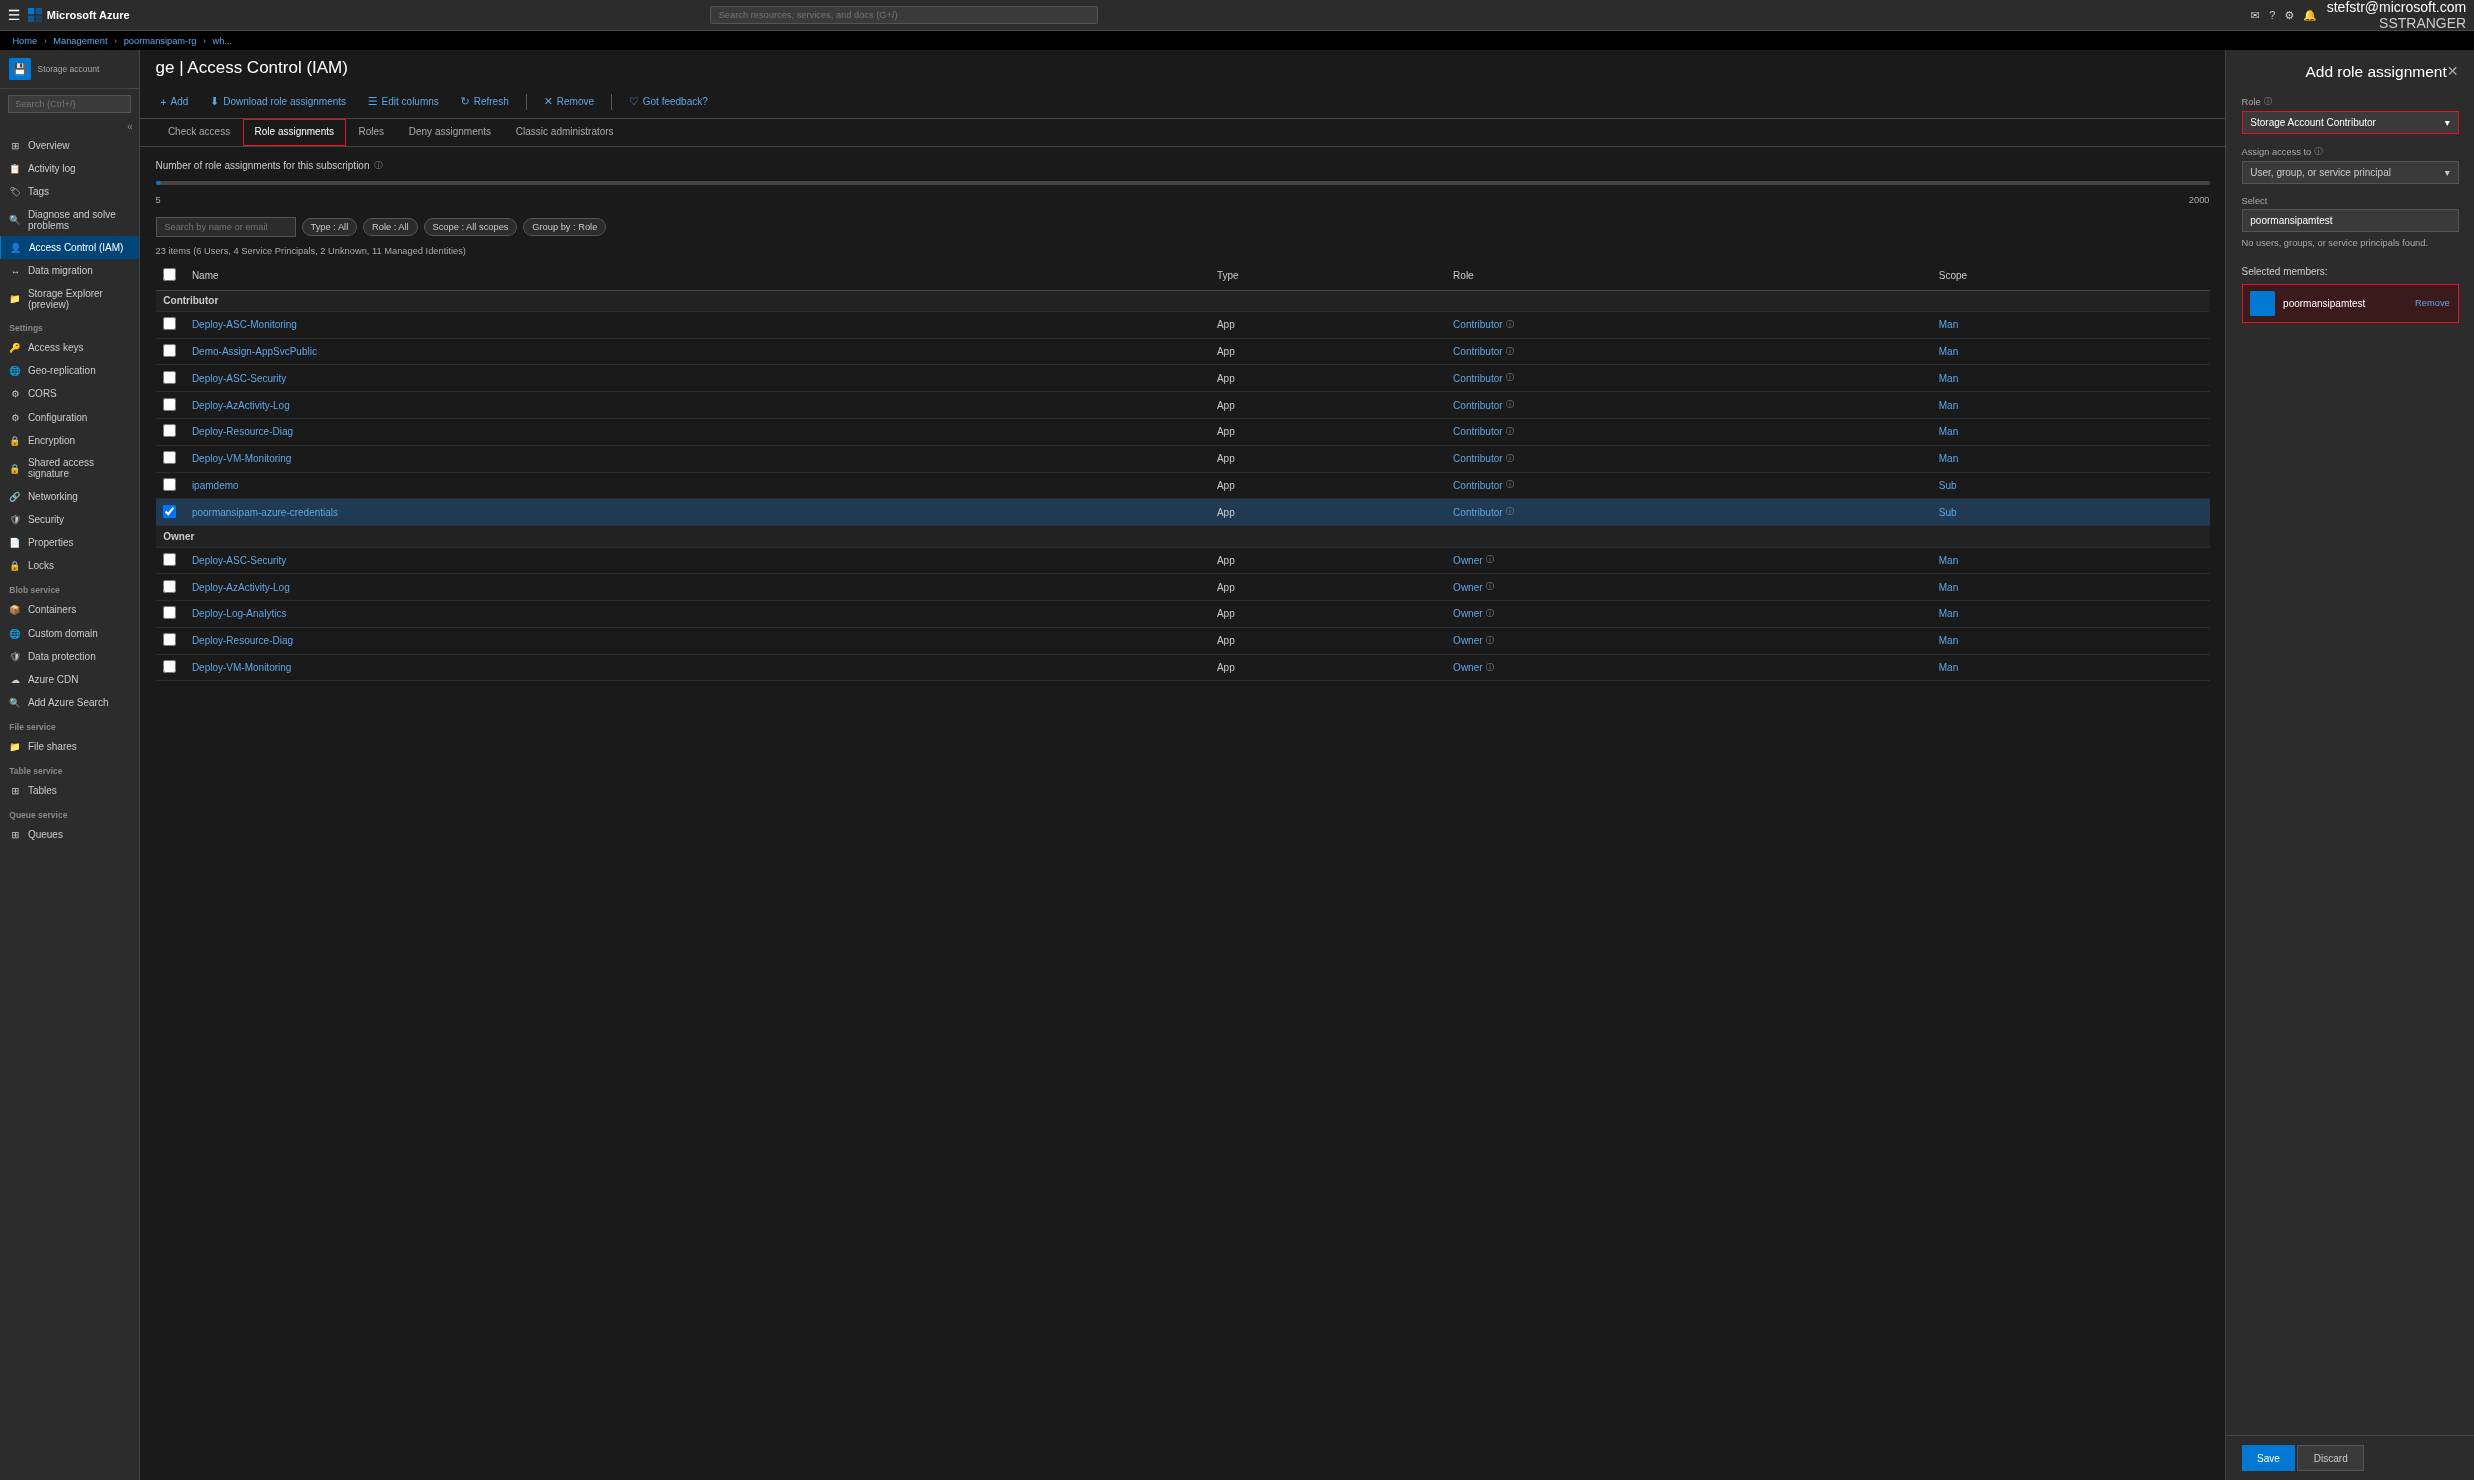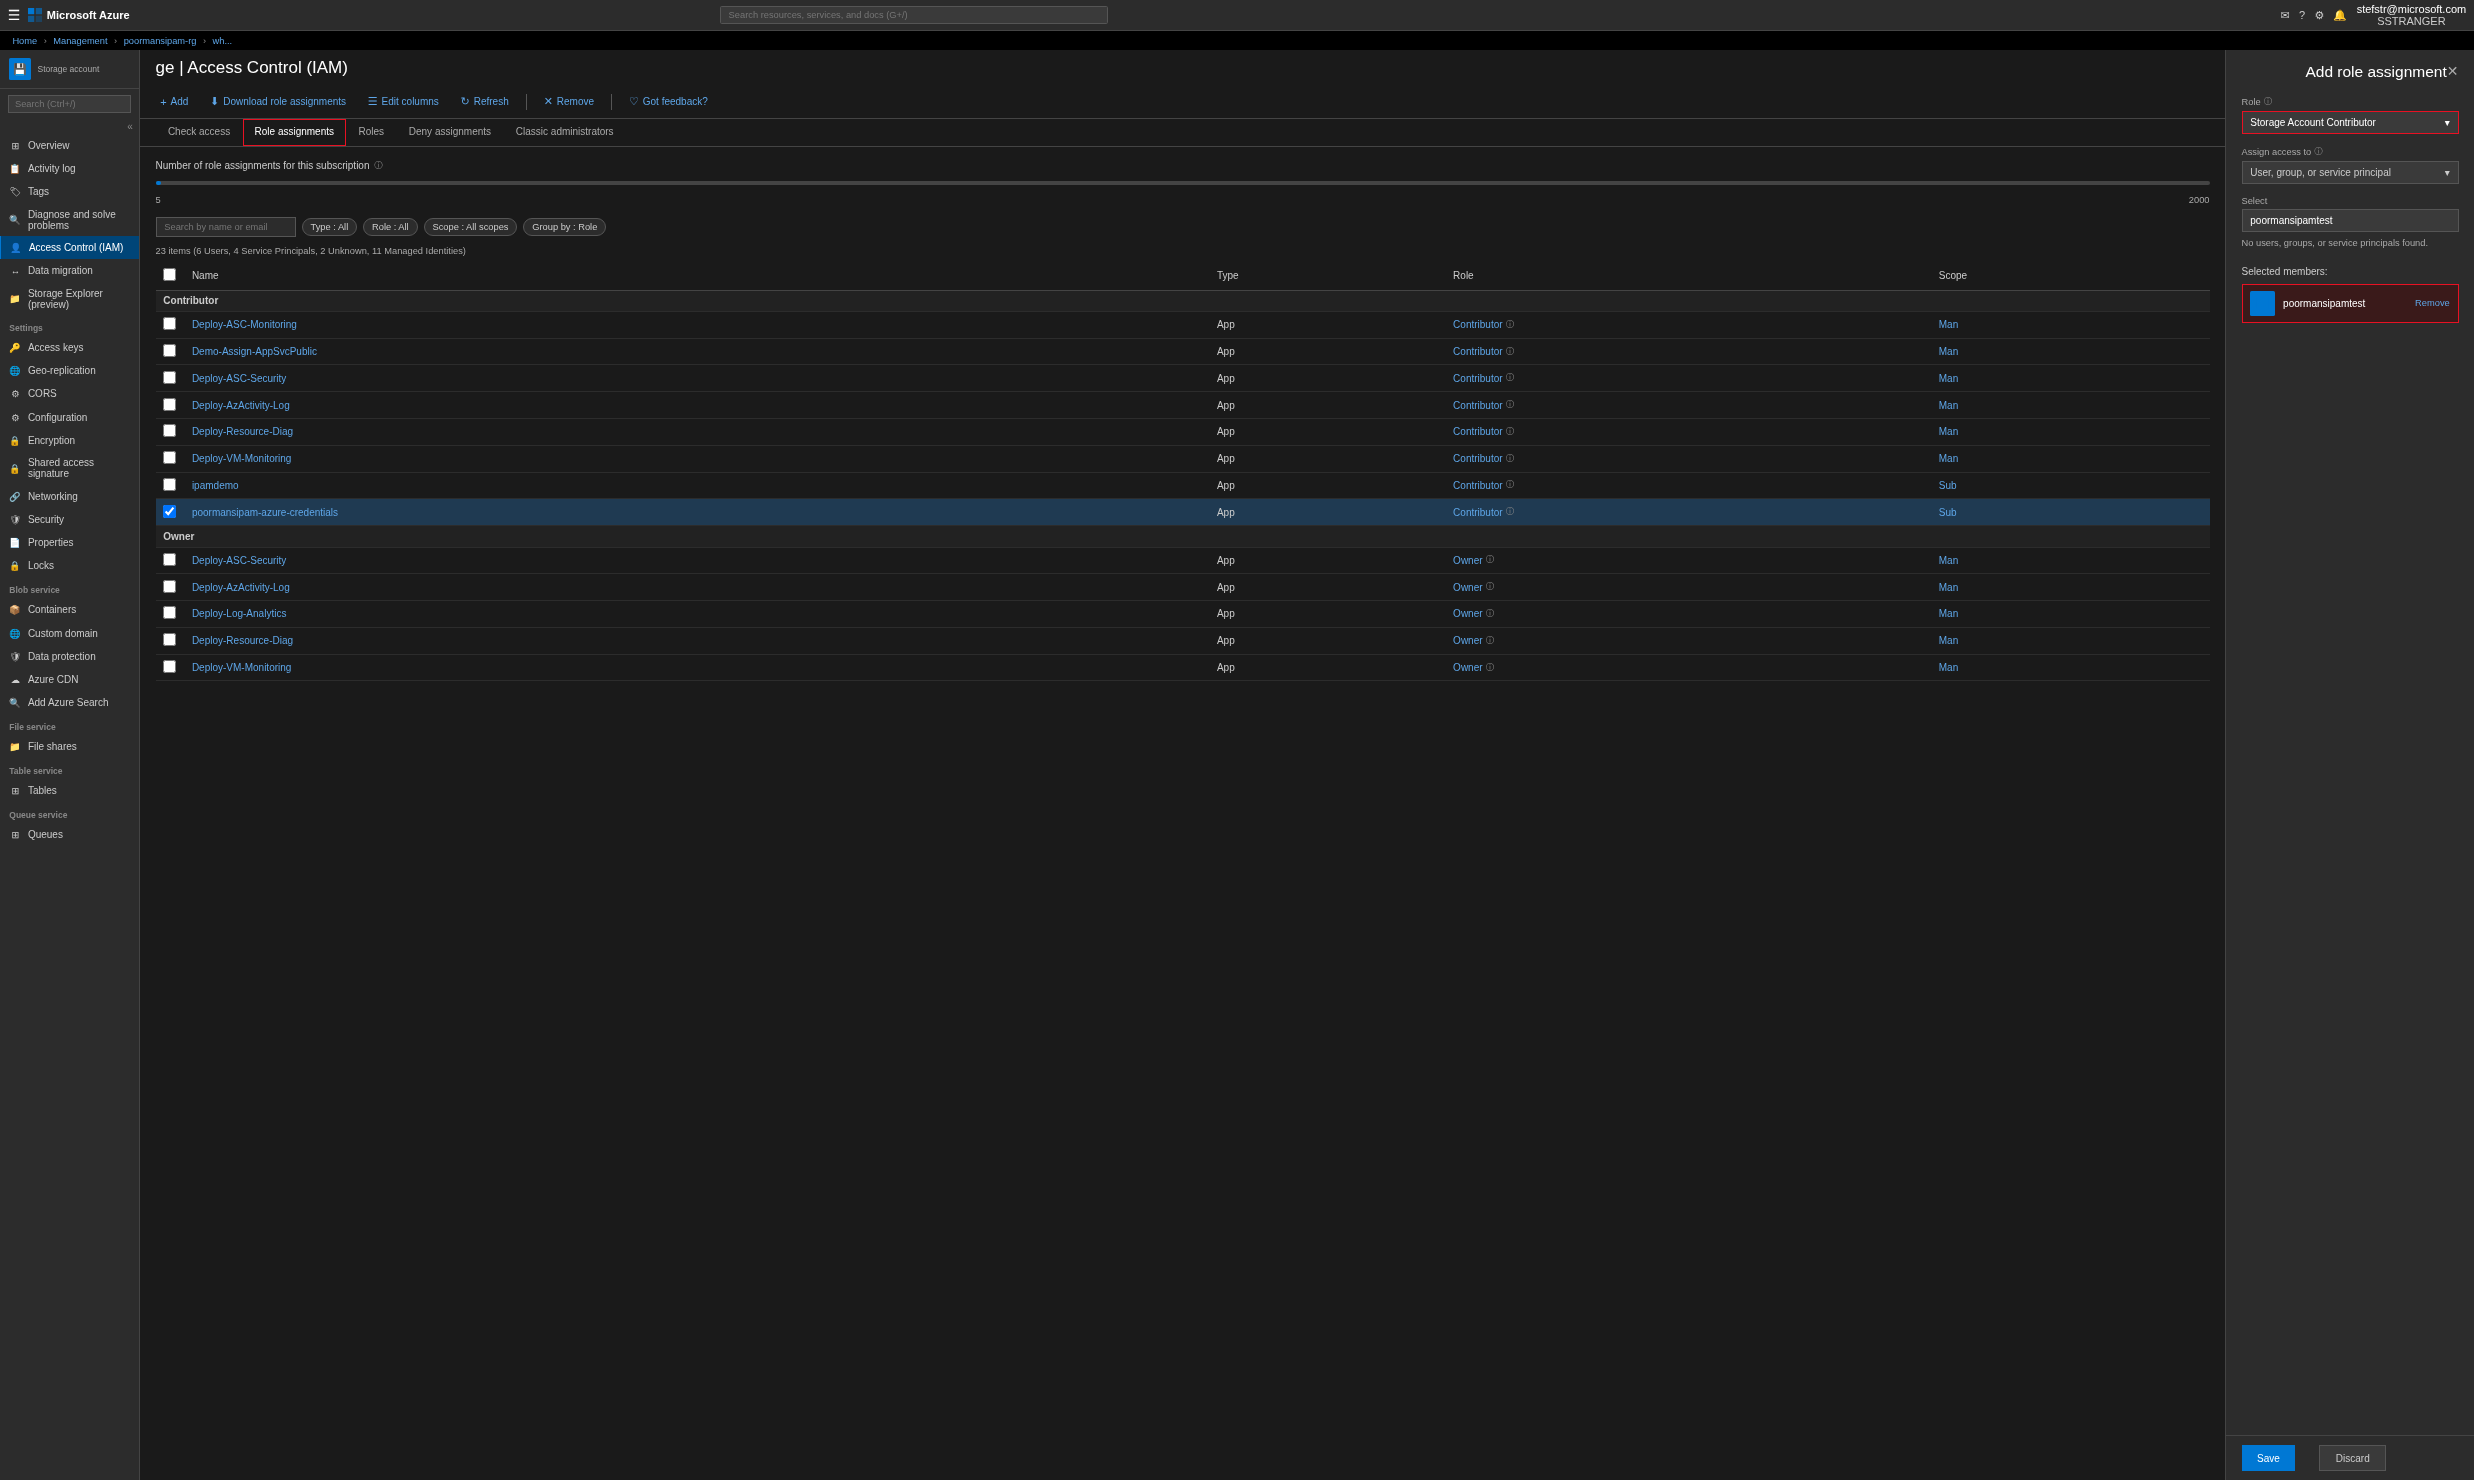"stefstr@microsoft.com" .topbar-user { font-size: 11px -> 14px; text-align: center -> right }
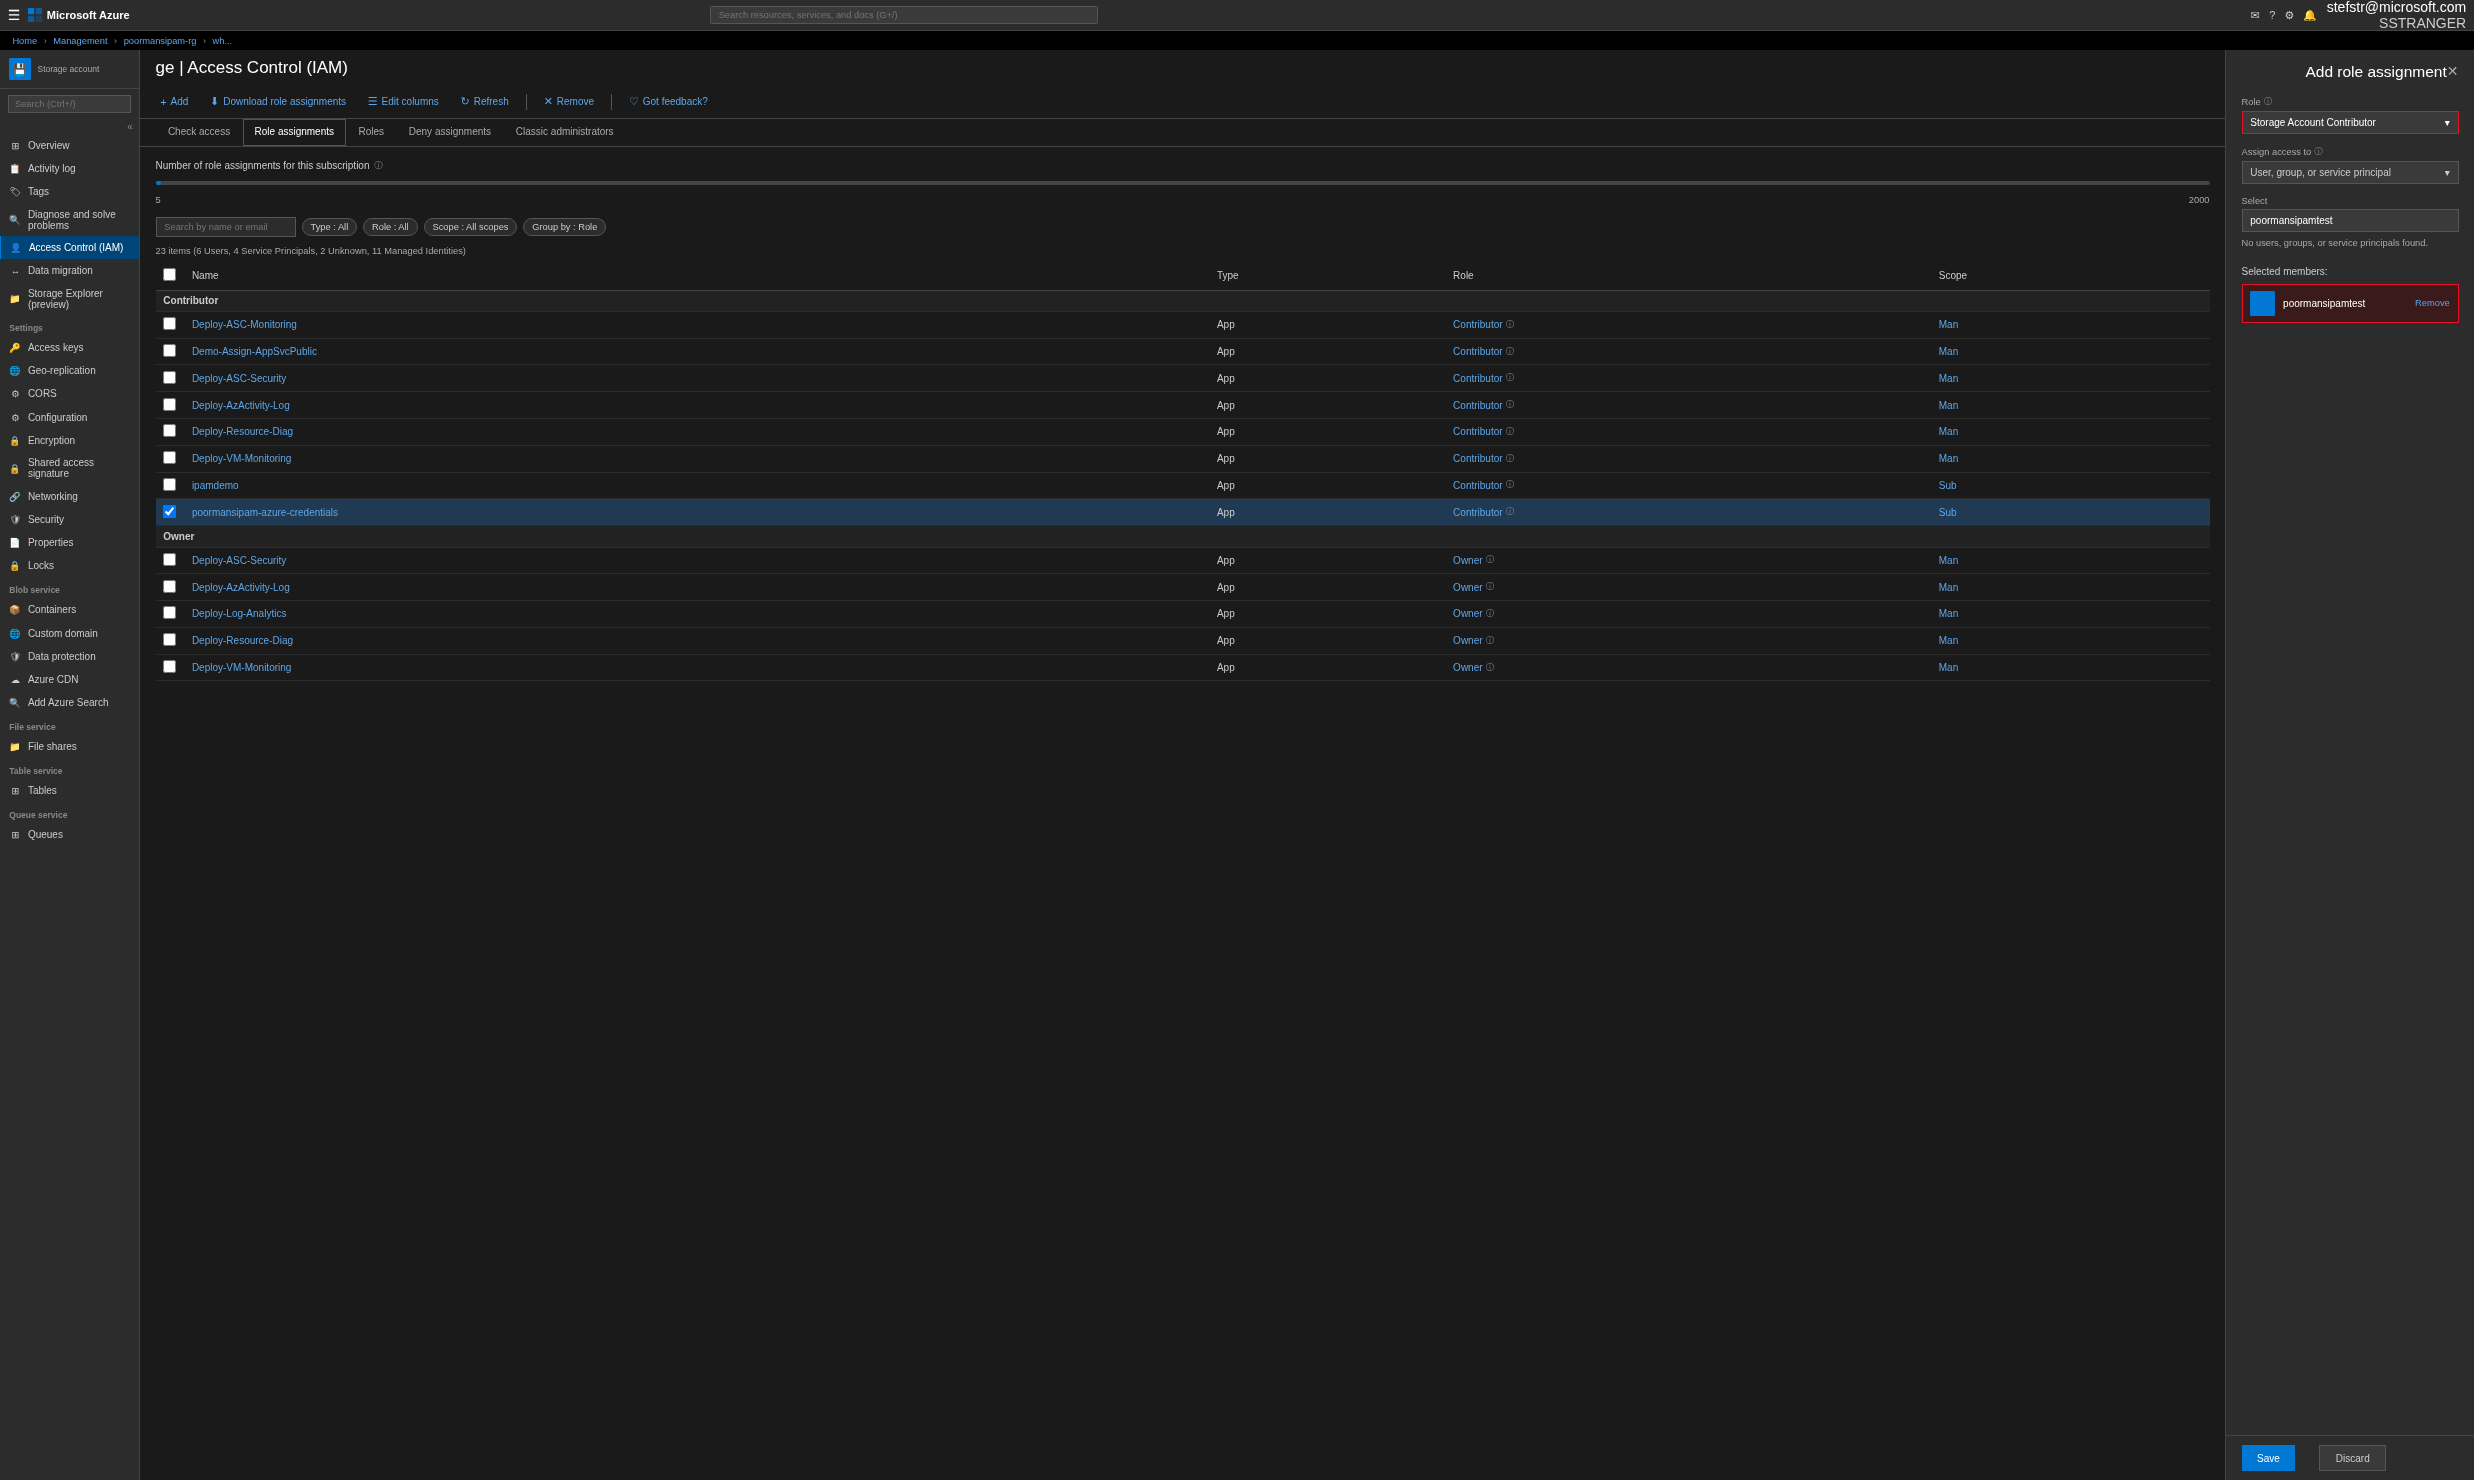"Save" .rp-footer { gap: 24px -> 2px }
